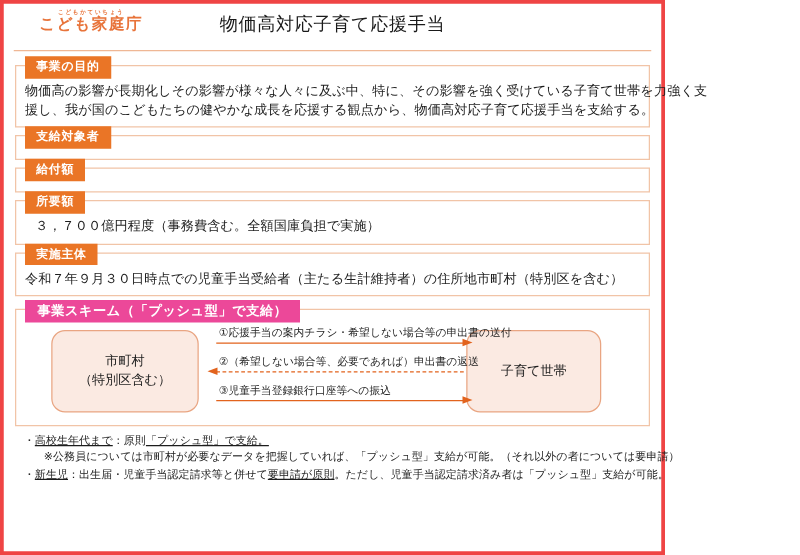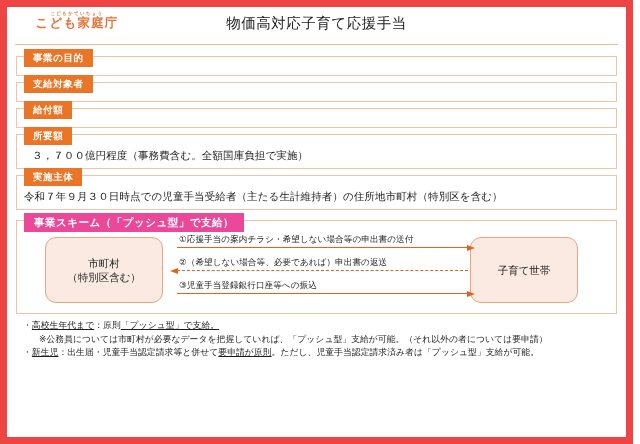"こども家庭庁" #page { border: 7px solid #ef4444 -> 3px solid #ef4444; width: 633px -> 532px }
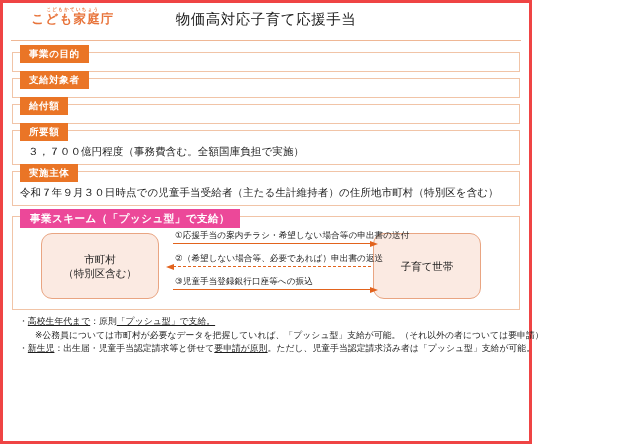"物価高の影響が長期化しその影響が様々な人々に及ぶ中、特に、その影響を強く受けてい" div.section-body { html: none -> <div> <span>物価高の影響が長期化しその影響が様々な人々に及ぶ中、特に、その影響を強く受けている子育て世帯を力強く支</span> <span>援し、我が国のこどもたちの健やかな成長を応援する観点から、物価高対応子育て応援手当を支給する。</span> </div> }
